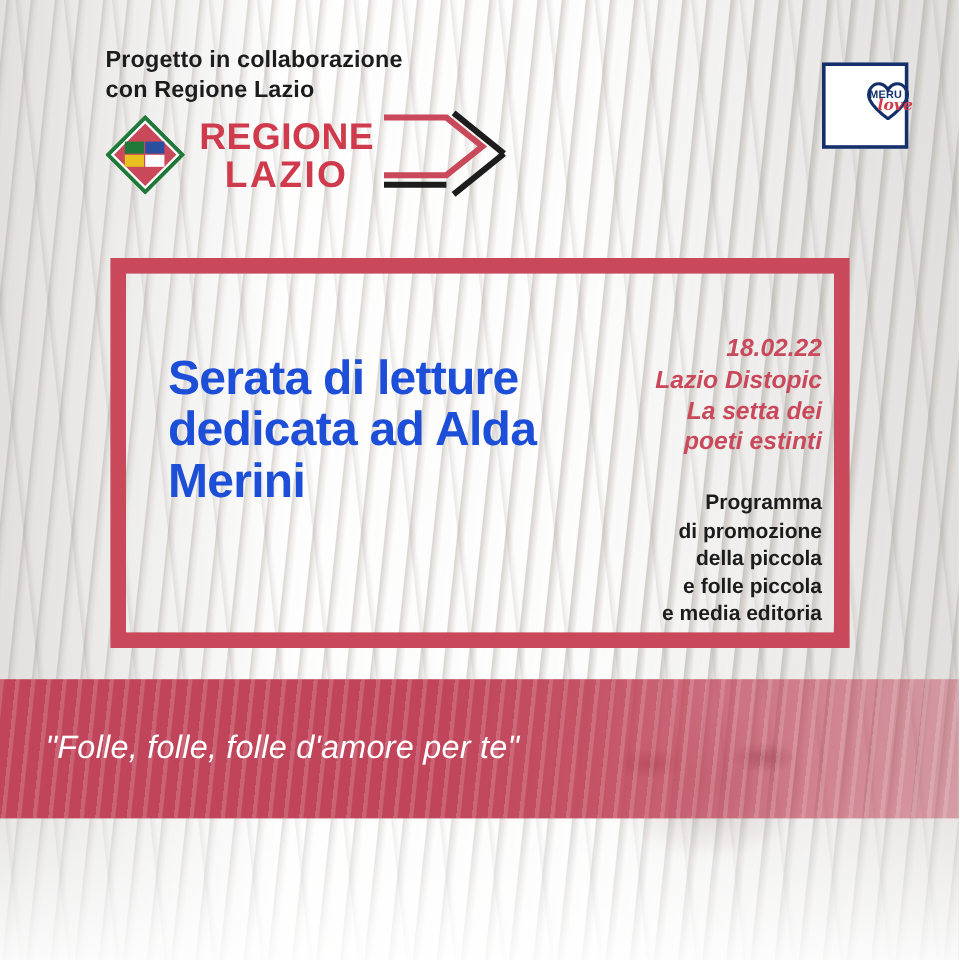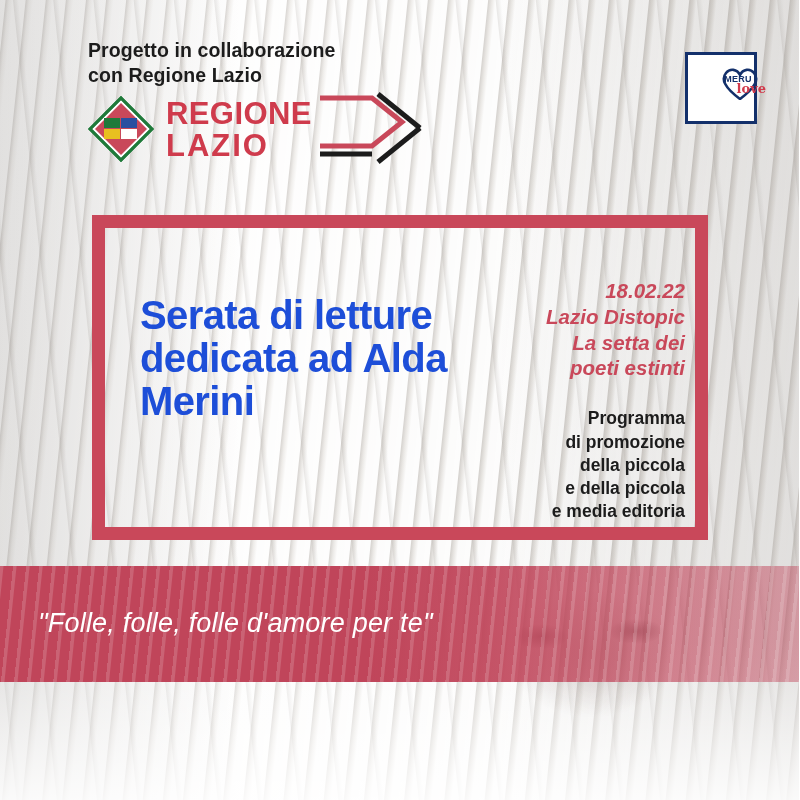"love" .ml-script { font-style: none -> italic; text-align: right -> center }
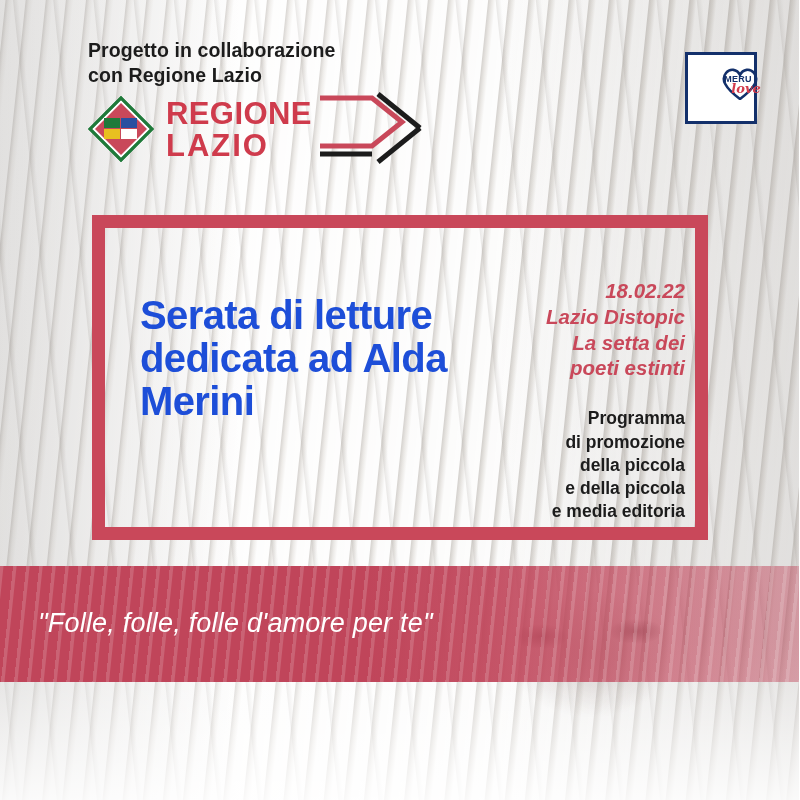"REGIONE" .rl-text { text-align: none -> center }
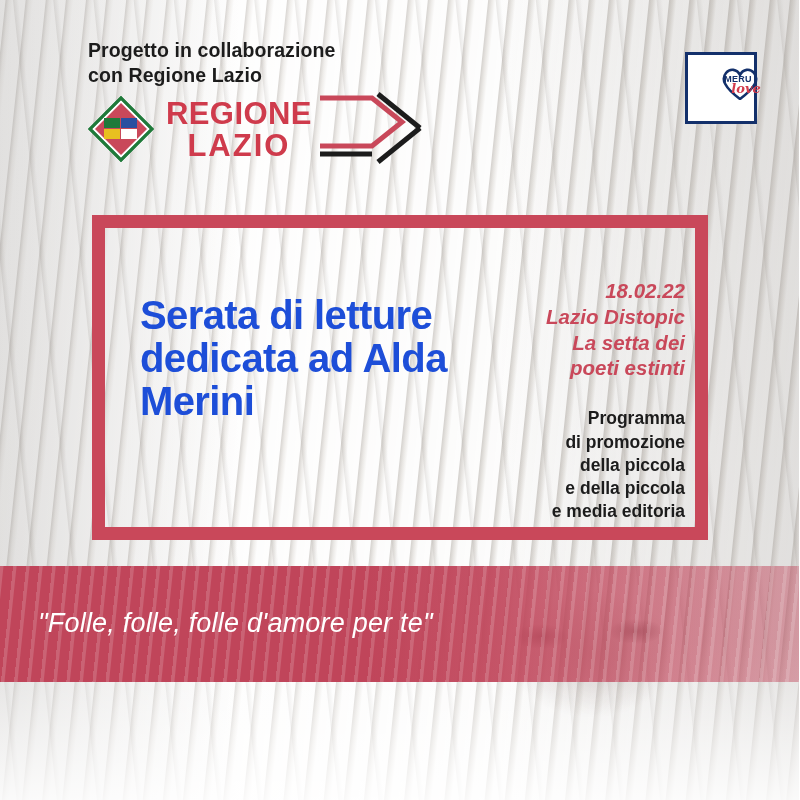"e della piccola" div { text: della -> folle }
